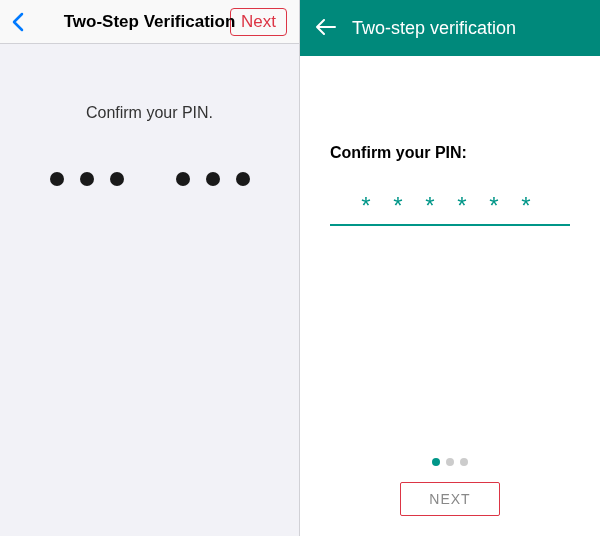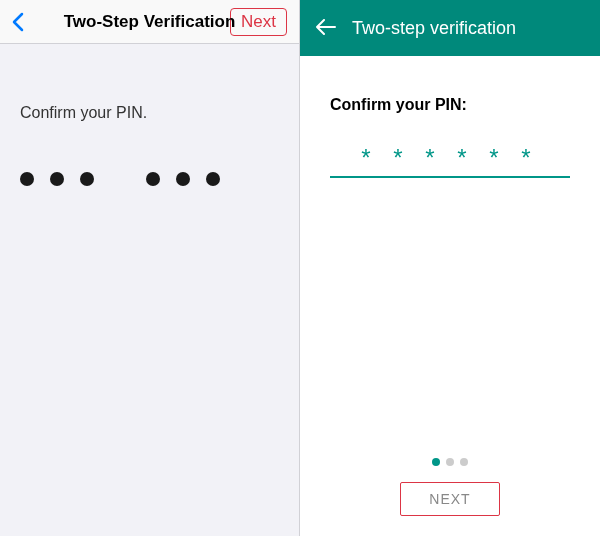"Confirm your PIN." .left-content { align-items: flex-start -> center }
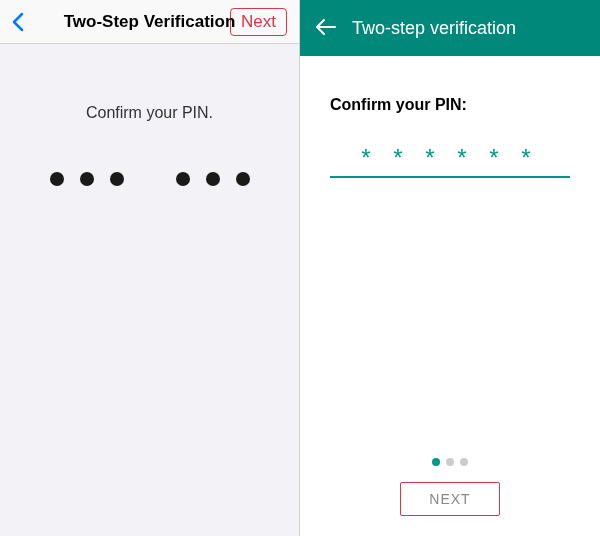"Confirm your PIN:" .right-content { margin-top: none -> 48px }
